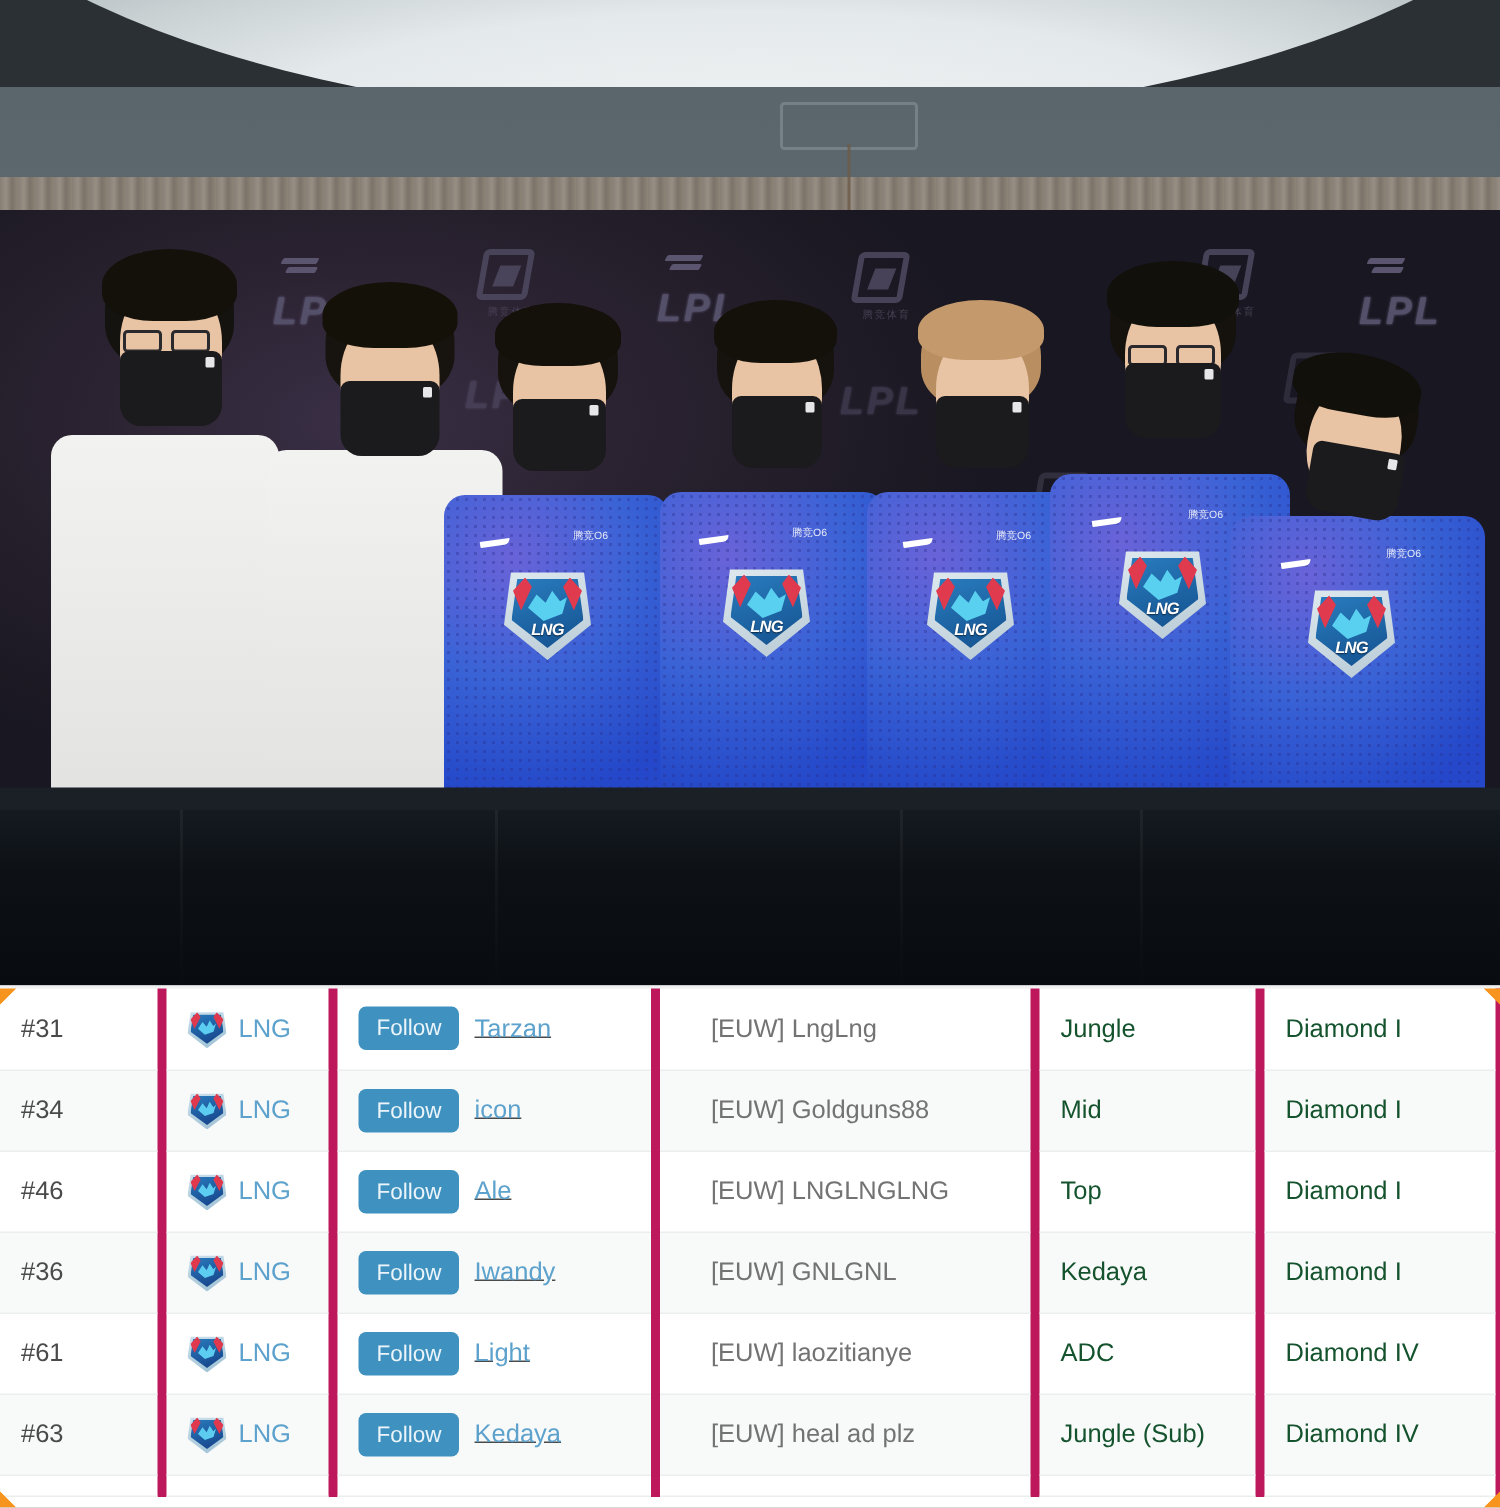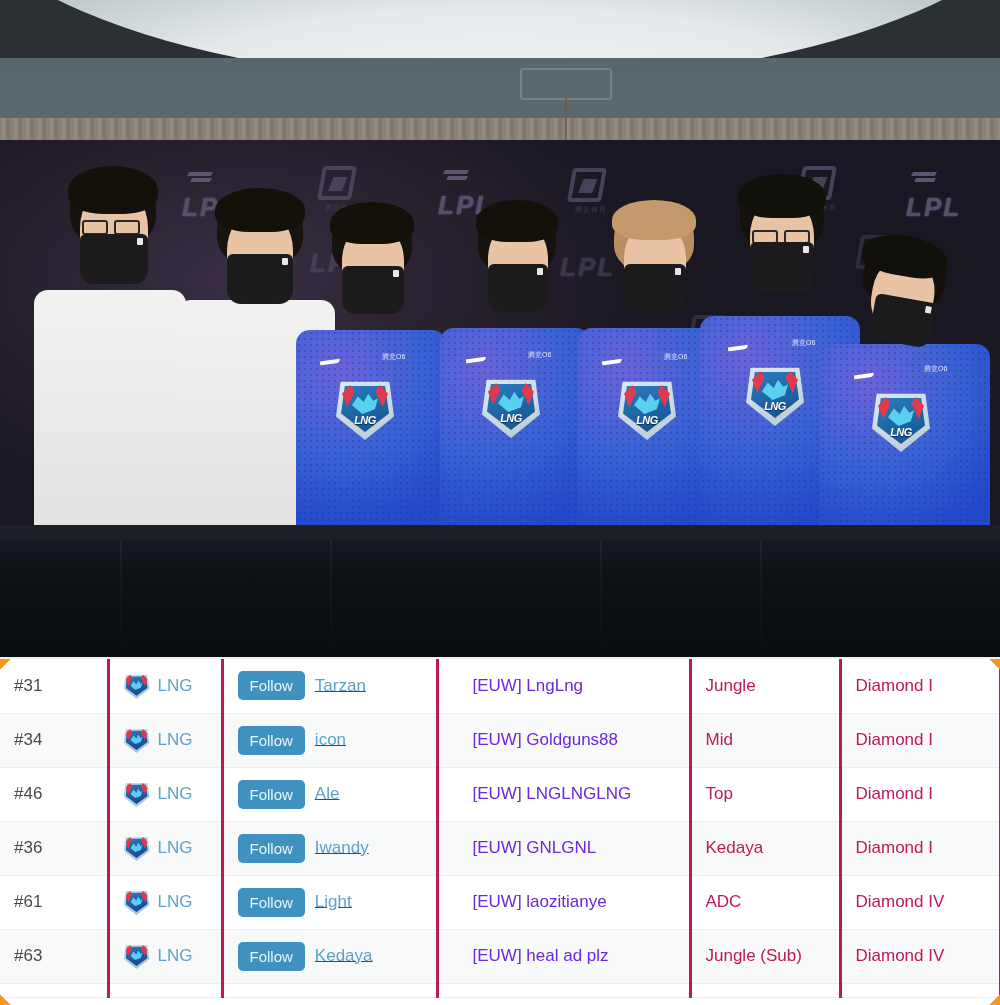"#31" table.lb td { border-right: 3px solid #be185d -> 6px solid #be185d }
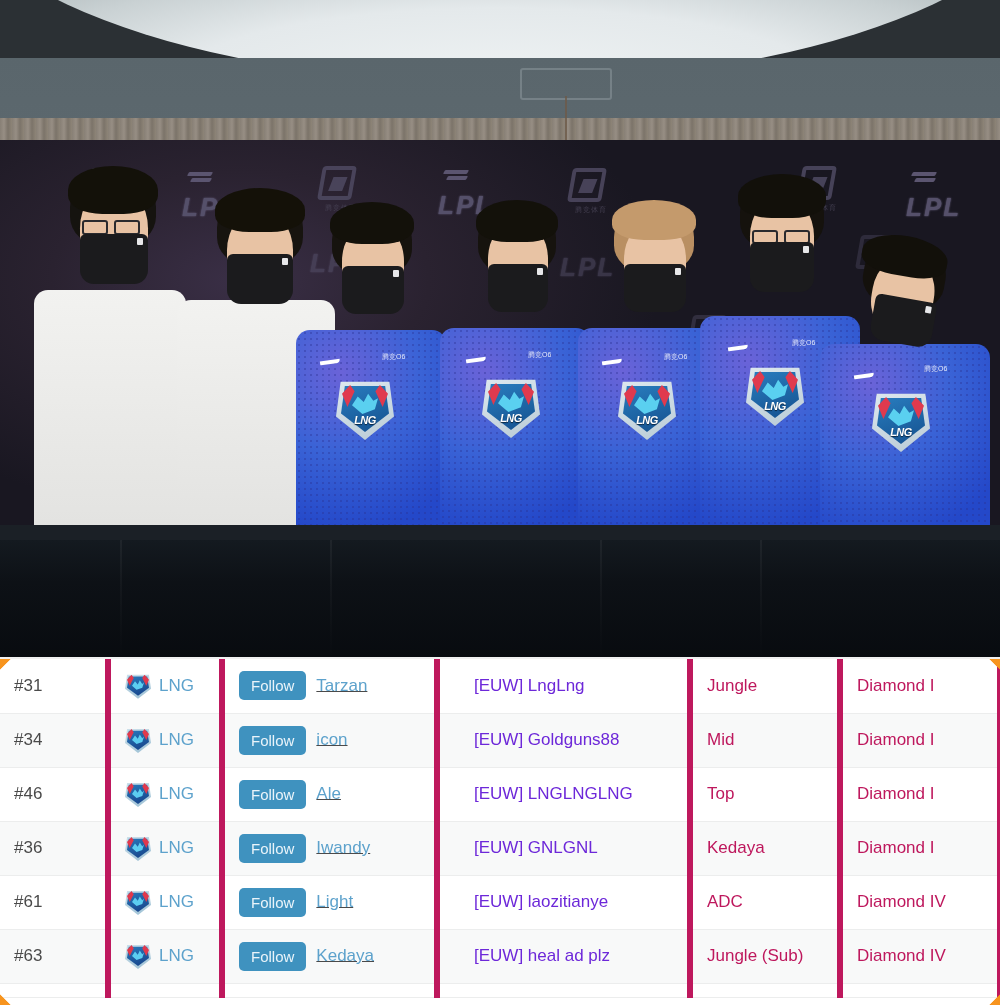"[EUW] LngLng" .acct { color: #6d28d9 -> #737373 }
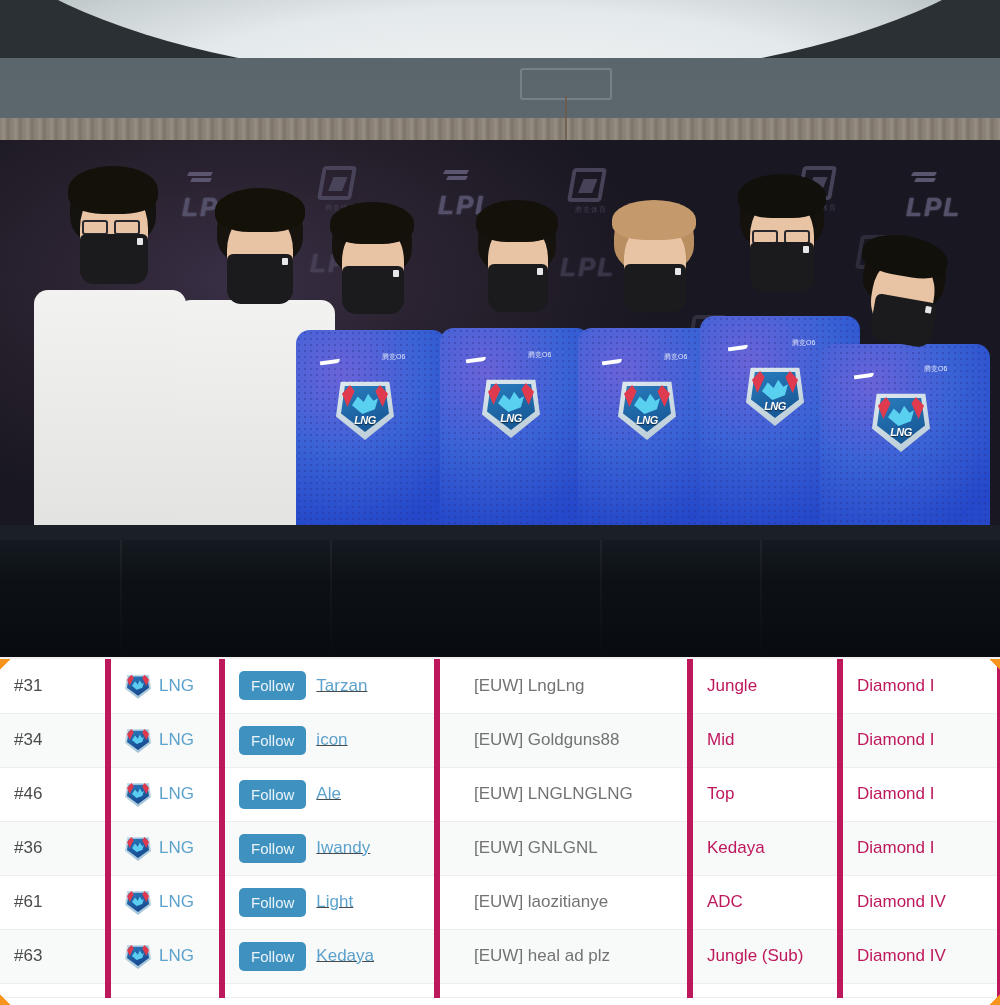"Jungle" .role, .tier { color: #be185d -> #14532d }
